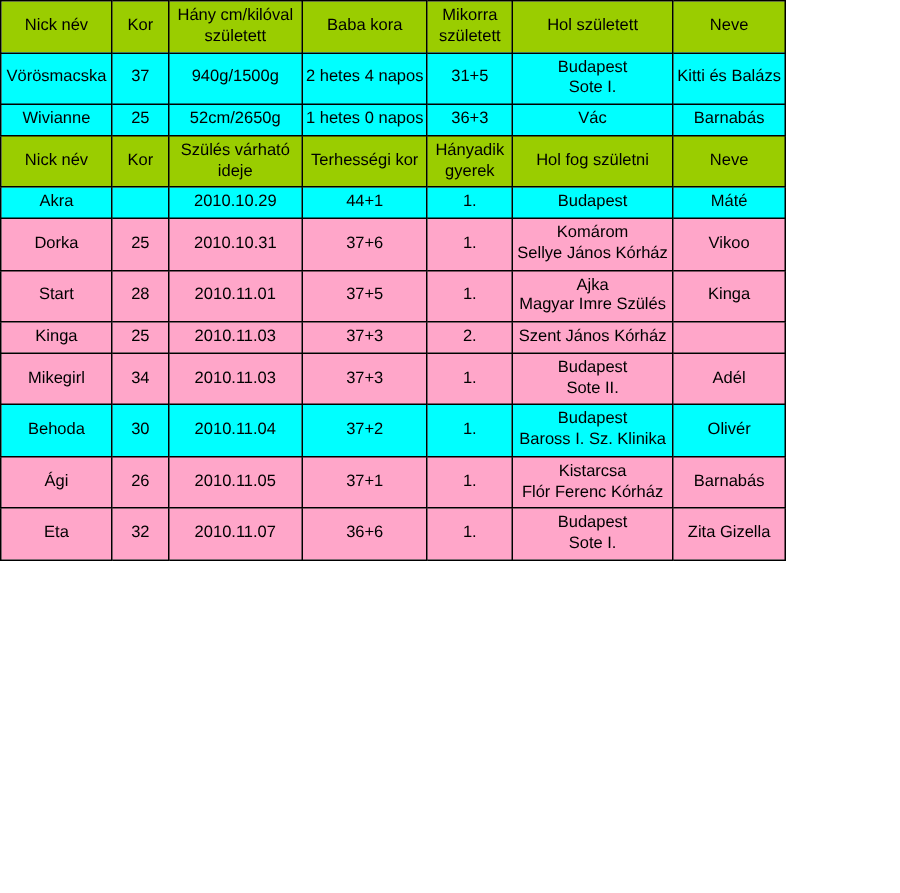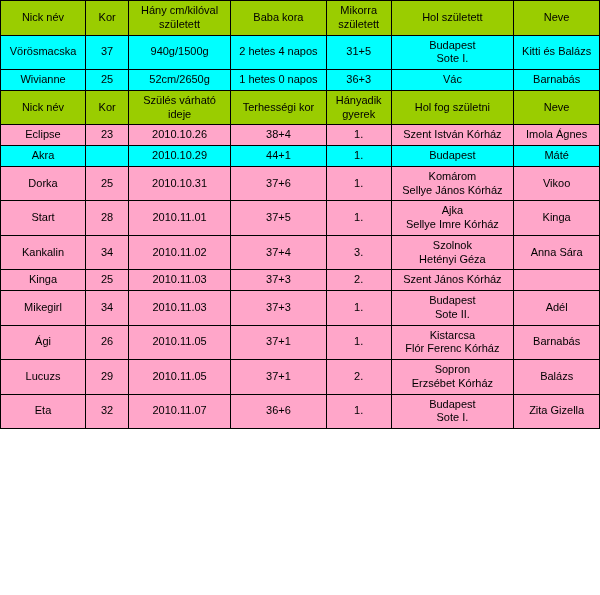"Nick név" table { width: 600px -> 524px }
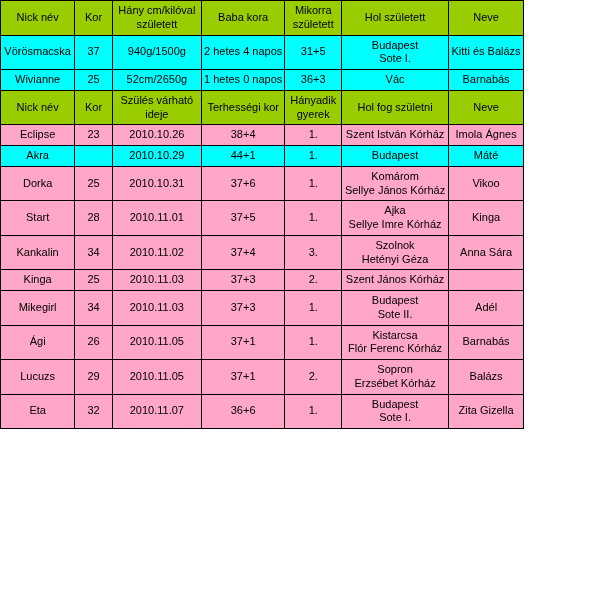"Eclipse" tr { html: <tr> <td> <span>Eclipse</span> </td> <td> <span>23</span> </td> <td> <span>2010.10.26</span> </td> <td> <span>38+4</span> </td> <td> <span>1.</span> </td> <td> <span>Szent István Kórház</span> </td> <td> <span>Imola Ágnes</span> </td> </tr> -> none }
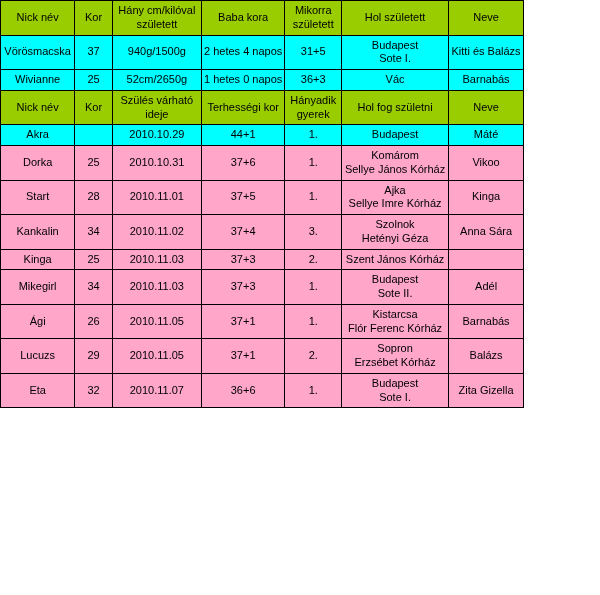"Sellye Imre Kórház" span.line2 { text: Sellye Imre Kórház -> Magyar Imre Szülés }
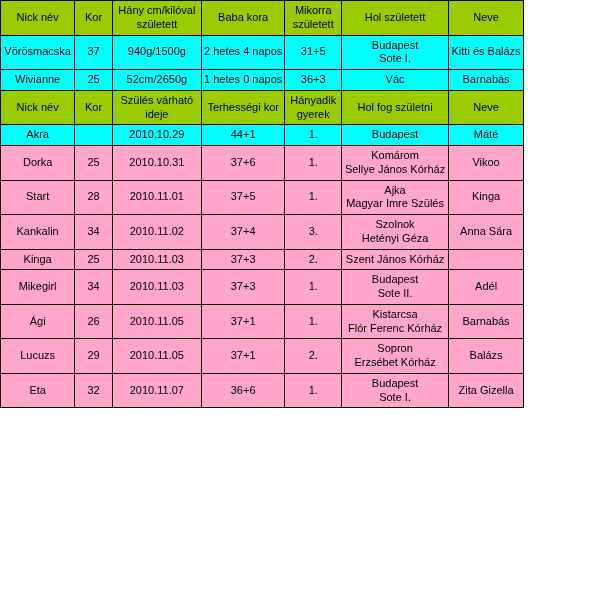"Kankalin" tr { html: <tr> <td> <span>Kankalin</span> </td> <td> <span>34</span> </td> <td> <span>2010.11.02</span> </td> <td> <span>37+4</span> </td> <td> <span>3.</span> </td> <td> <span>Szolnok</span> <span>Hetényi Géza</span> </td> <td> <span>Anna Sára</span> </td> </tr> -> none }
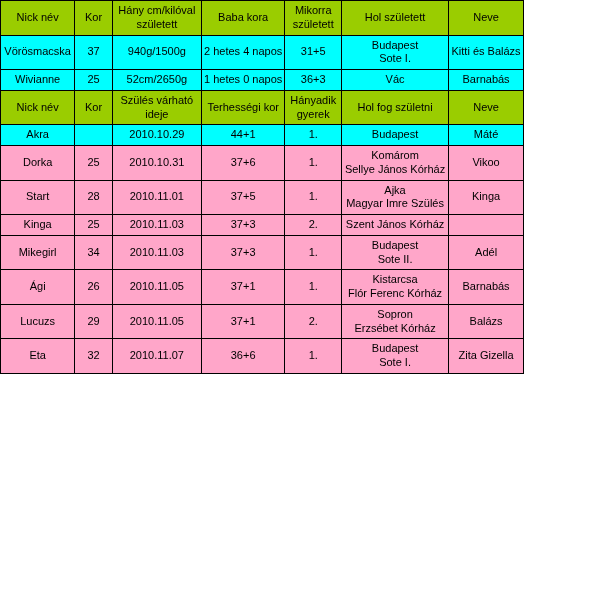"Behoda" tr { html: none -> <tr> <td> <span>Behoda</span> </td> <td> <span>30</span> </td> <td> <span>2010.11.04</span> </td> <td> <span>37+2</span> </td> <td> <span>1.</span> </td> <td> <span>Budapest</span> <span>Baross I. Sz. Klinika</span> </td> <td> <span>Olivér</span> </td> </tr> }
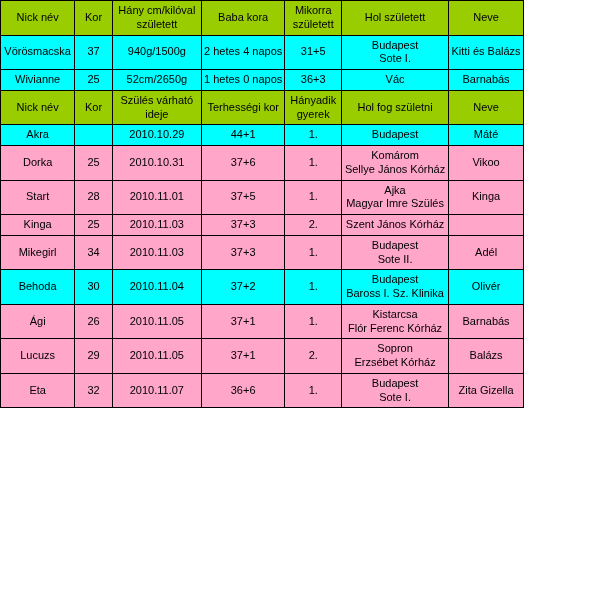"Lucuzs" tr { html: <tr> <td> <span>Lucuzs</span> </td> <td> <span>29</span> </td> <td> <span>2010.11.05</span> </td> <td> <span>37+1</span> </td> <td> <span>2.</span> </td> <td> <span>Sopron</span> <span>Erzsébet Kórház</span> </td> <td> <span>Balázs</span> </td> </tr> -> none }
